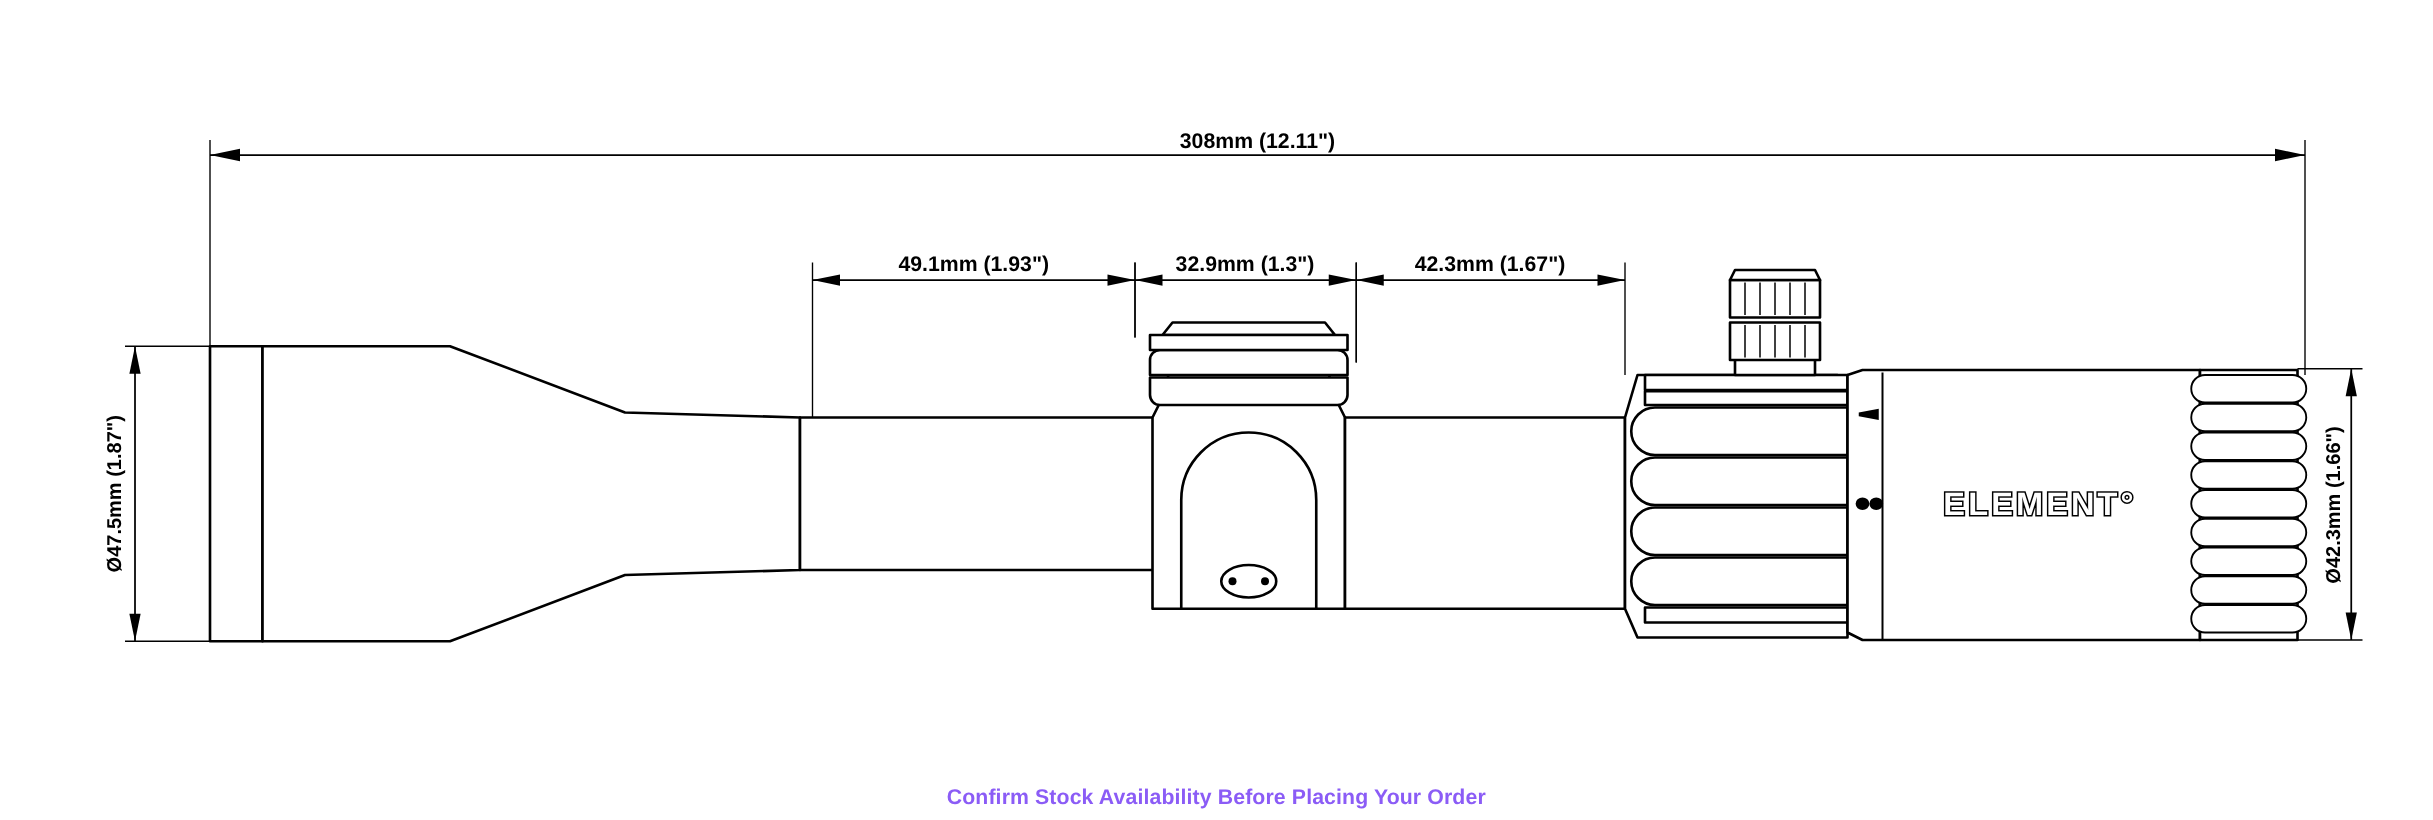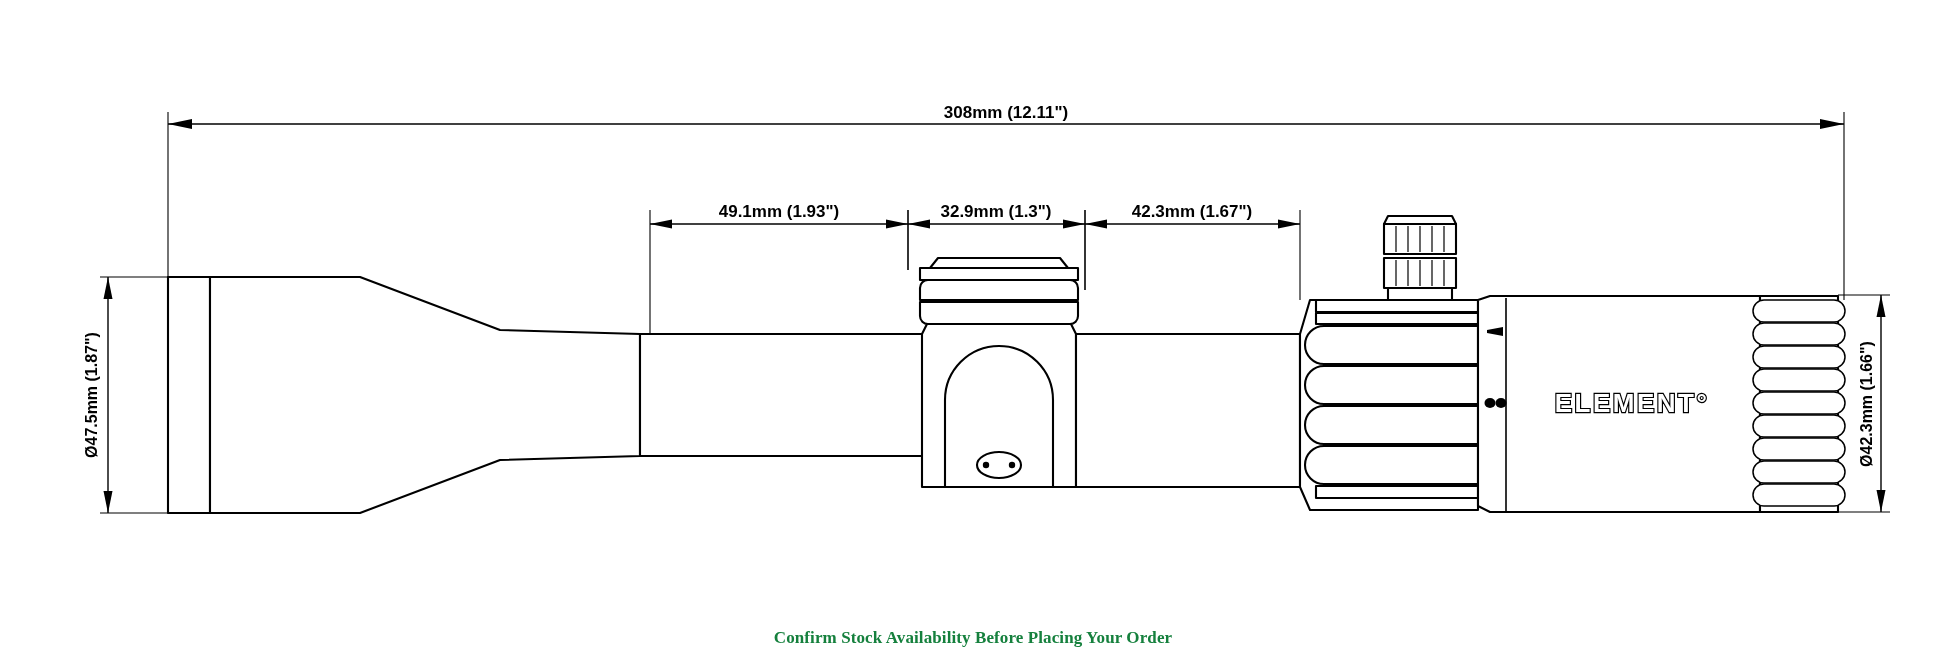"Confirm Stock Availability Before" .caption { color: #15803d -> #8b5cf6; font-family: Liberation Serif, serif -> Liberation Sans, sans-serif }
